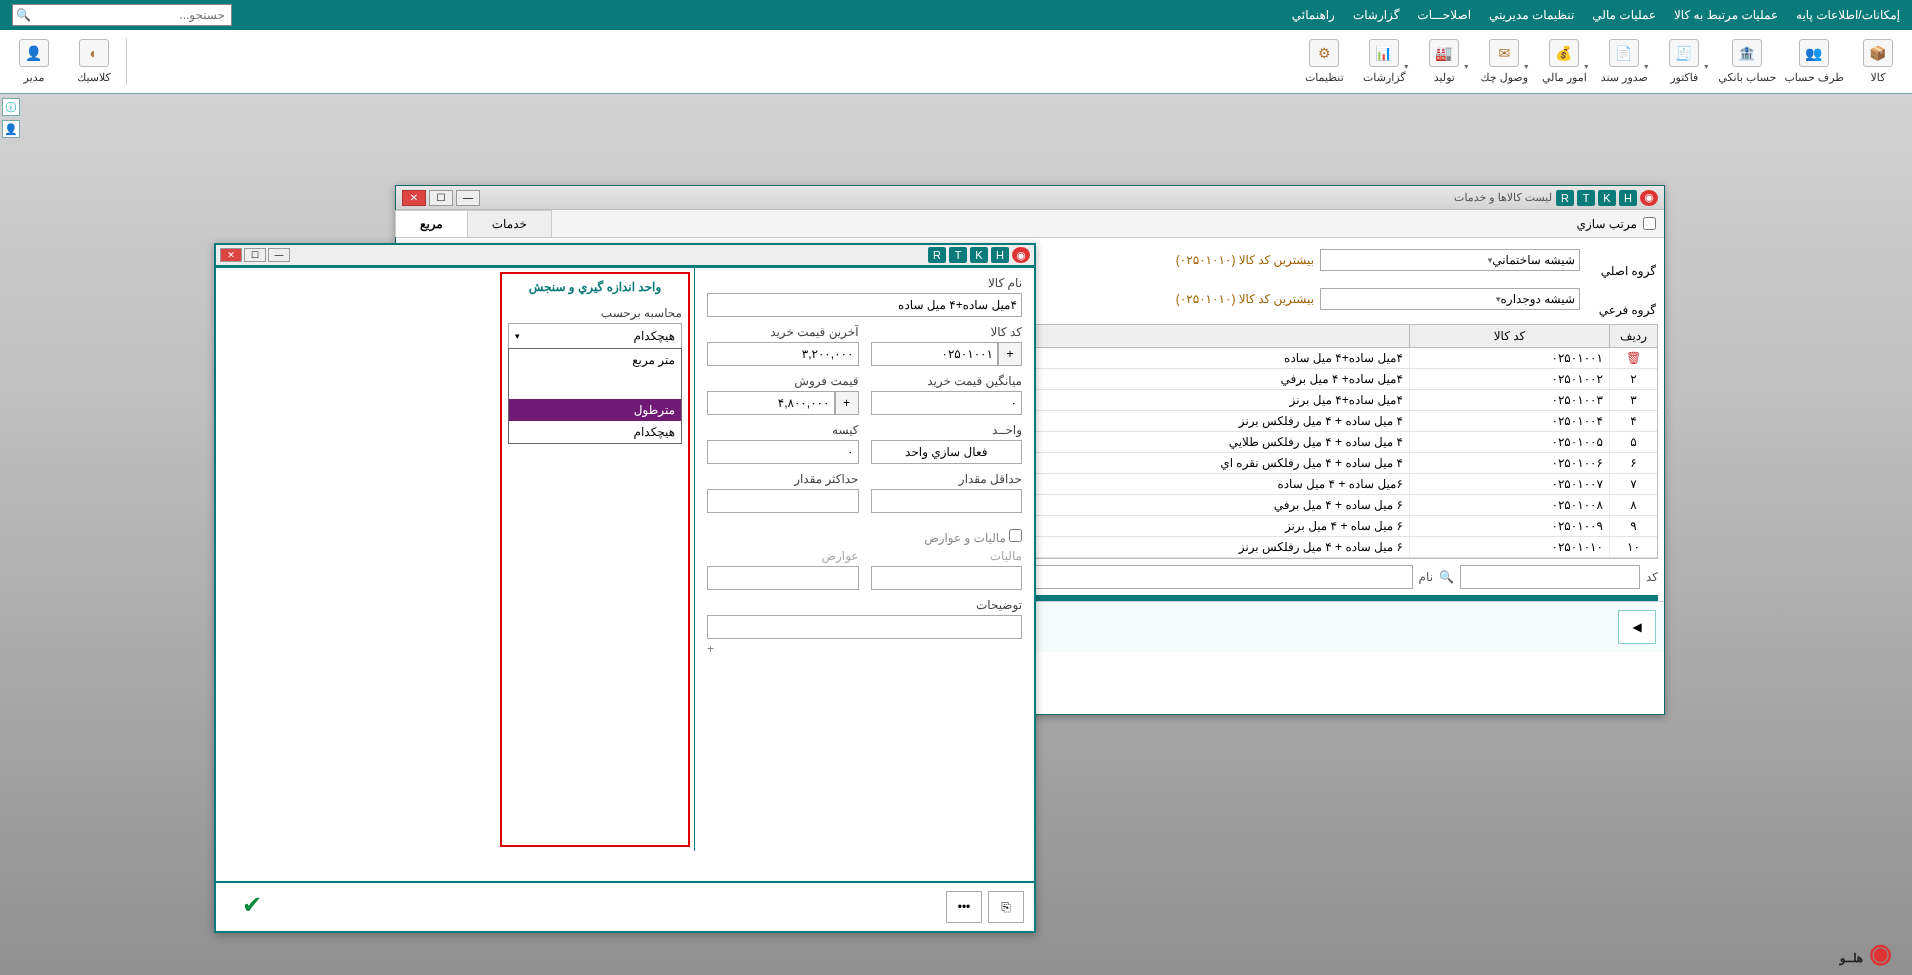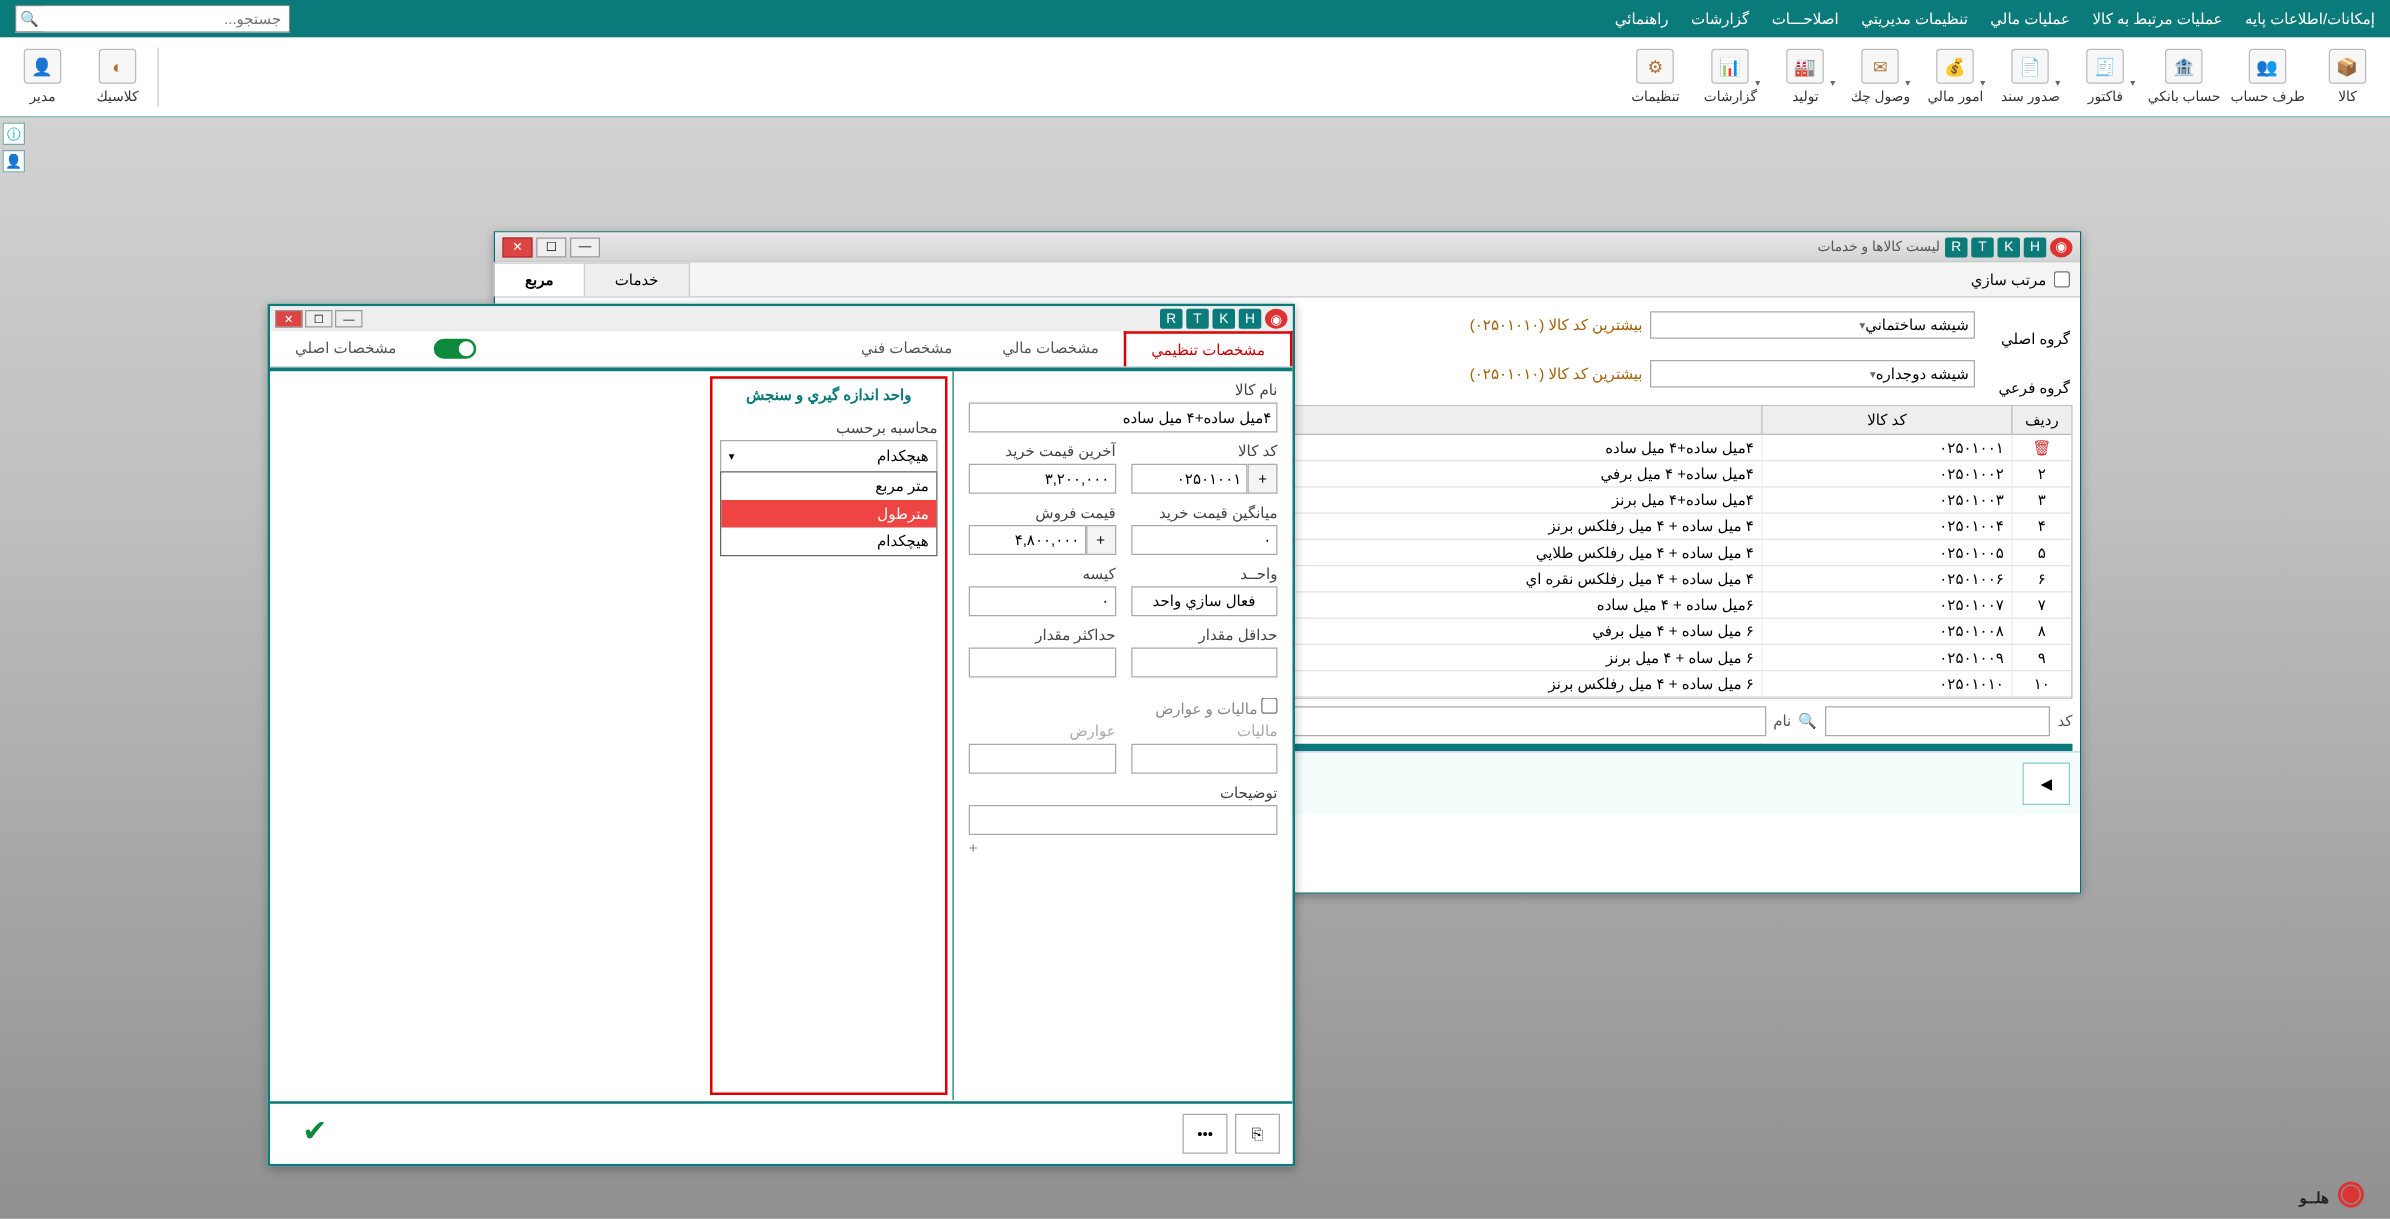"مشخصات اصلي" div.dtabs { html: <div> <div>مشخصات اصلي</div> <div></div> <div></div> <div>مشخصات فني</div> <div>مشخصات مالي</div> <div>مشخصات تنظيمي</div> </div> -> none }
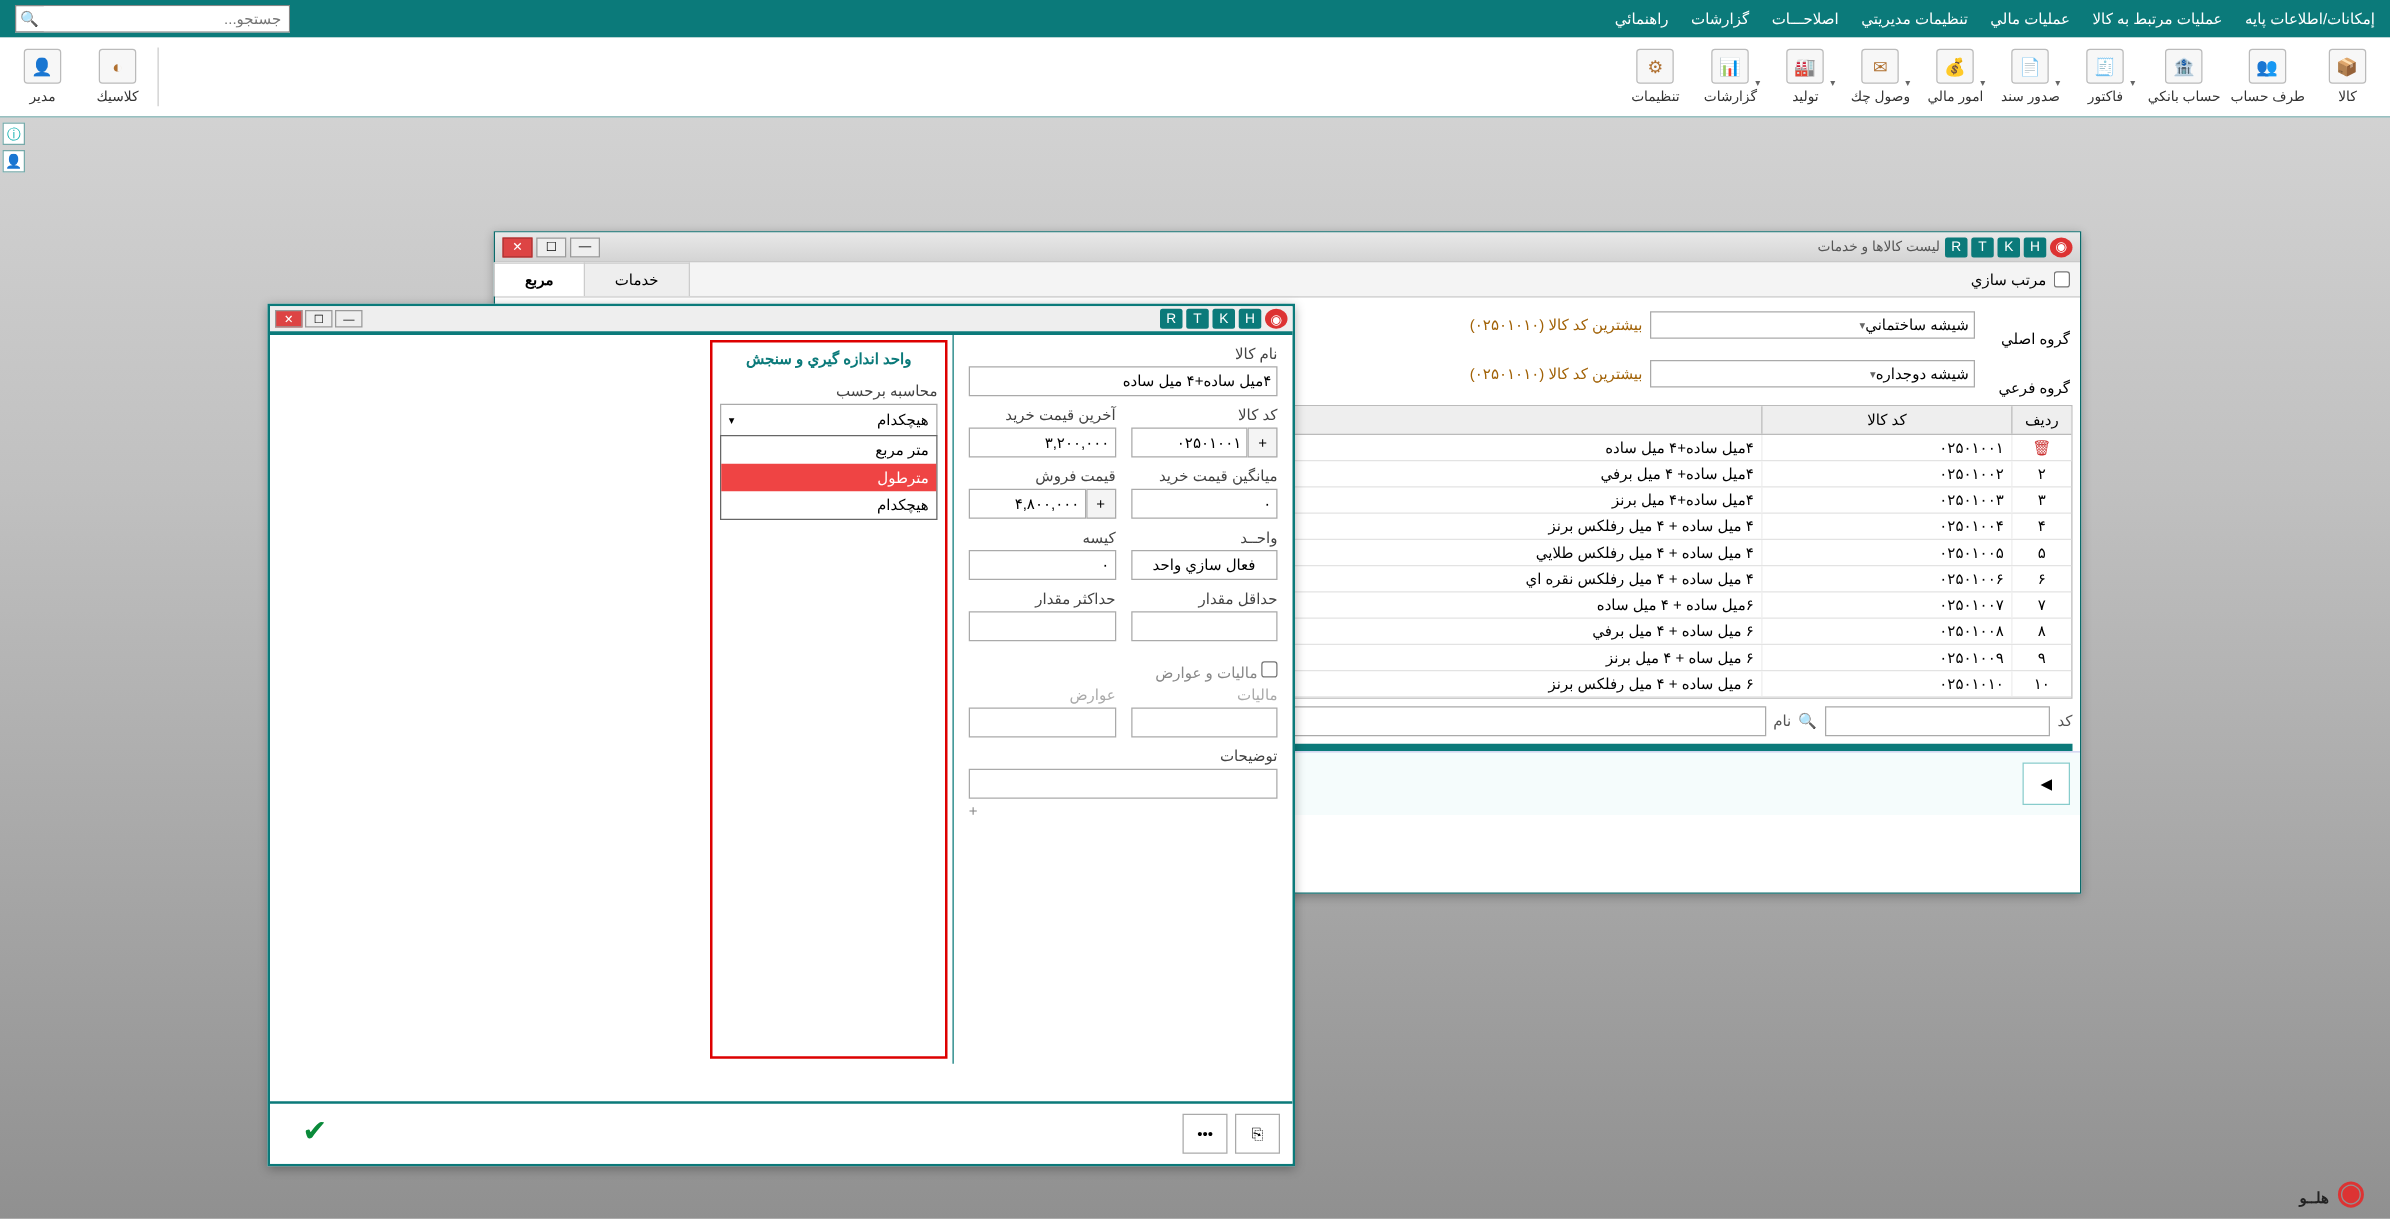"نام كالا" .detailwin .col.main { width: 272px -> 340px }
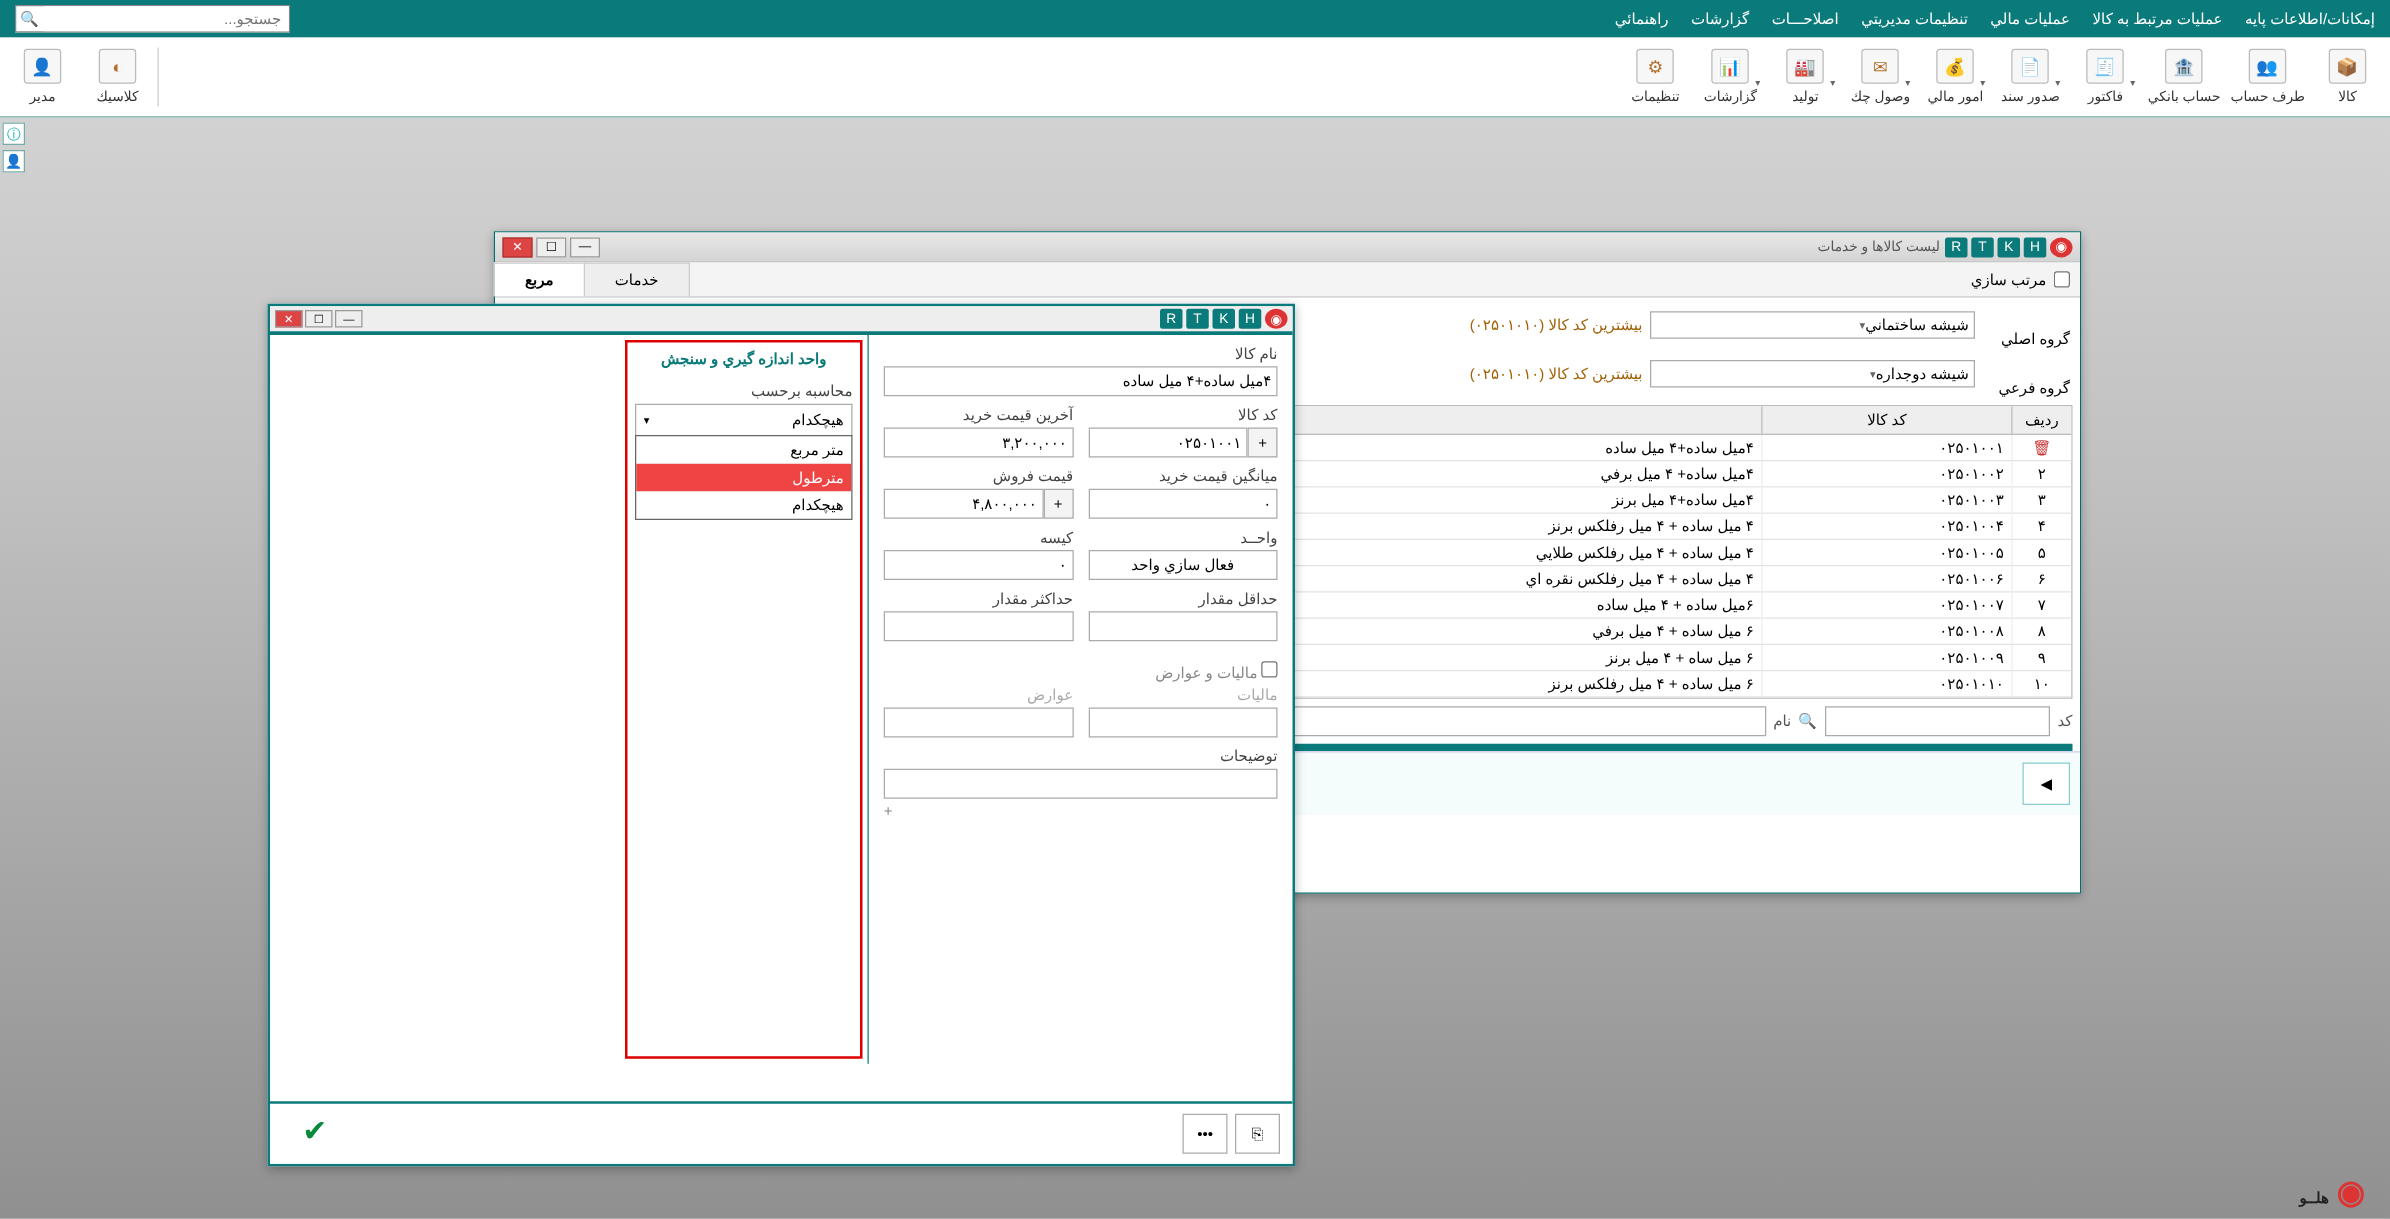"مترطول" .detailwin .dropdown .dd-item.hl { background: #ef4444 -> #701a75; margin-top: none -> 28px }
